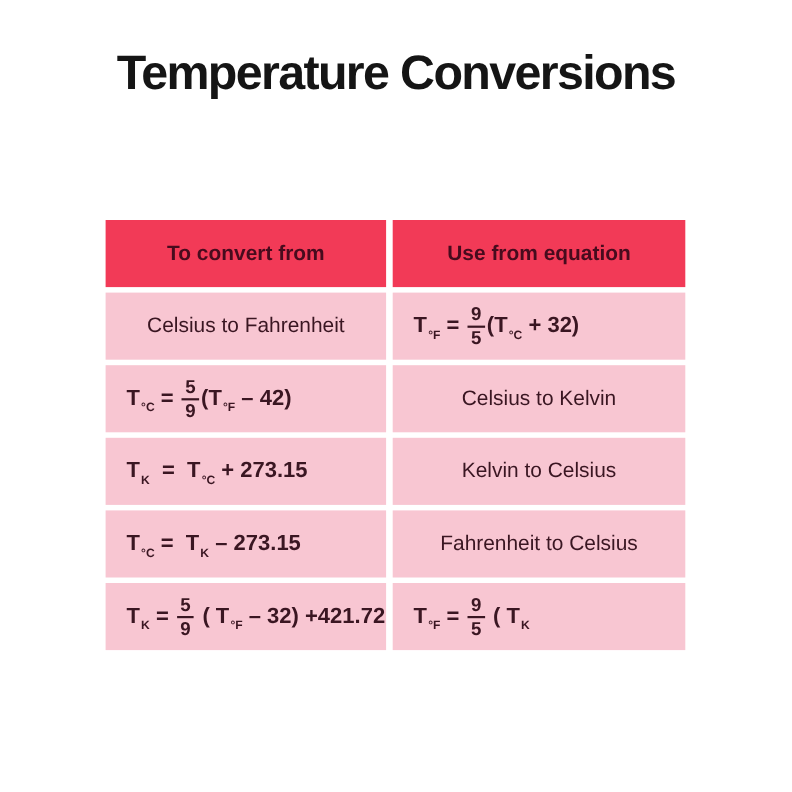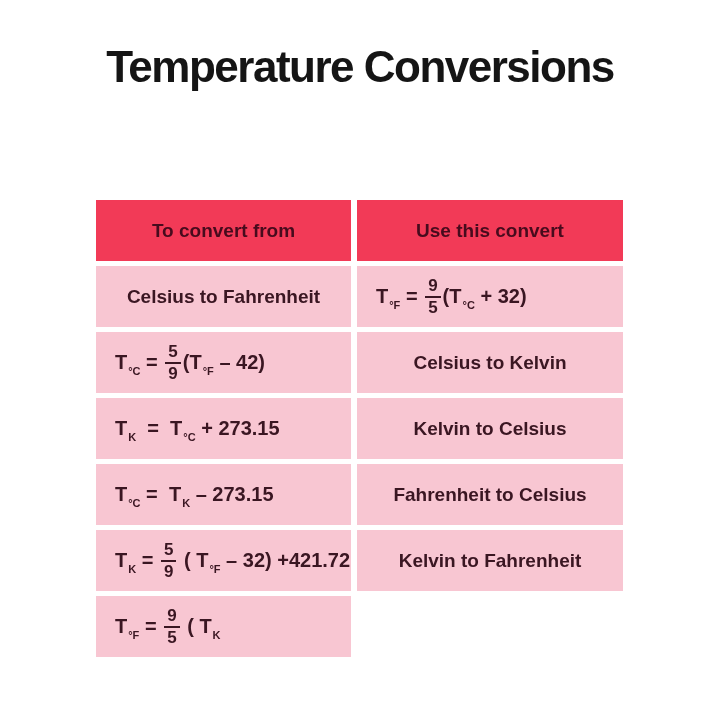"Use this convert" span { text: this convert -> from equation }
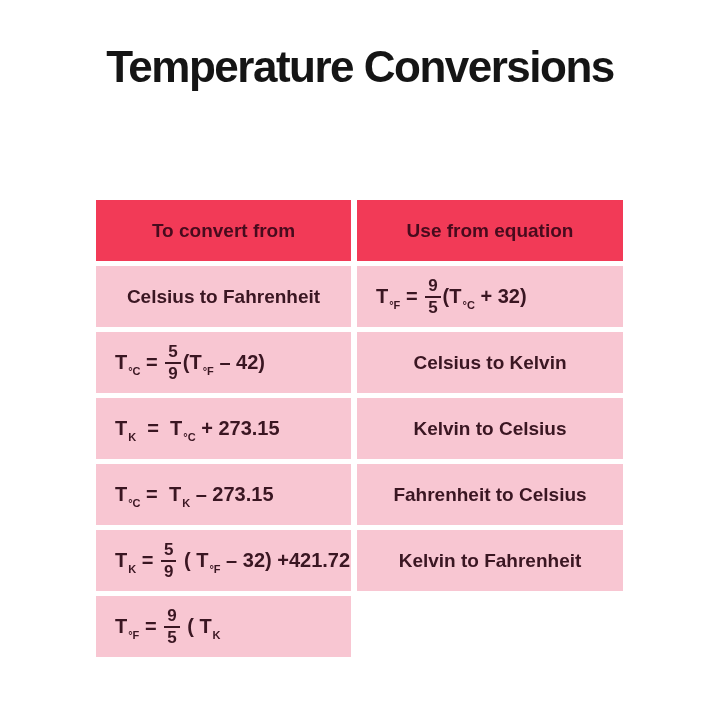"Celsius to Fahrenheit" .cell.from { font-weight: bold -> normal }
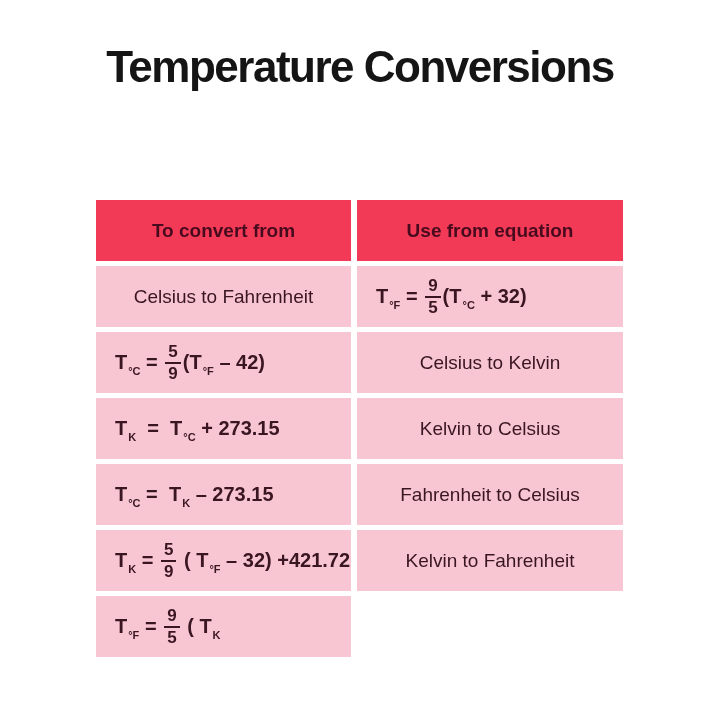"Kelvin to Fahrenheit" div.cell { html: <div> <span>Kelvin to Fahrenheit</span> </div> -> none }
